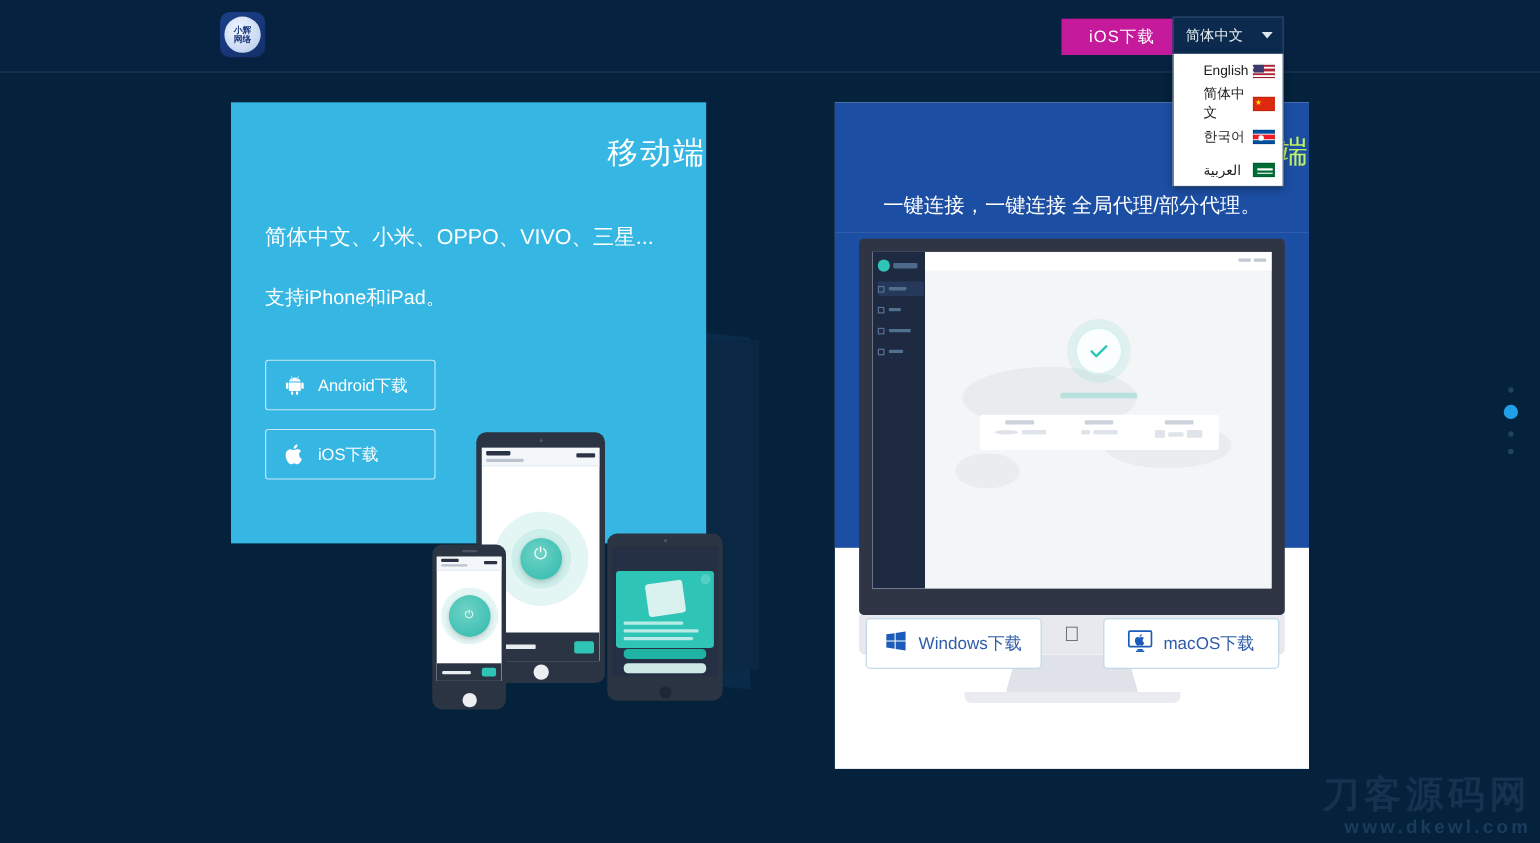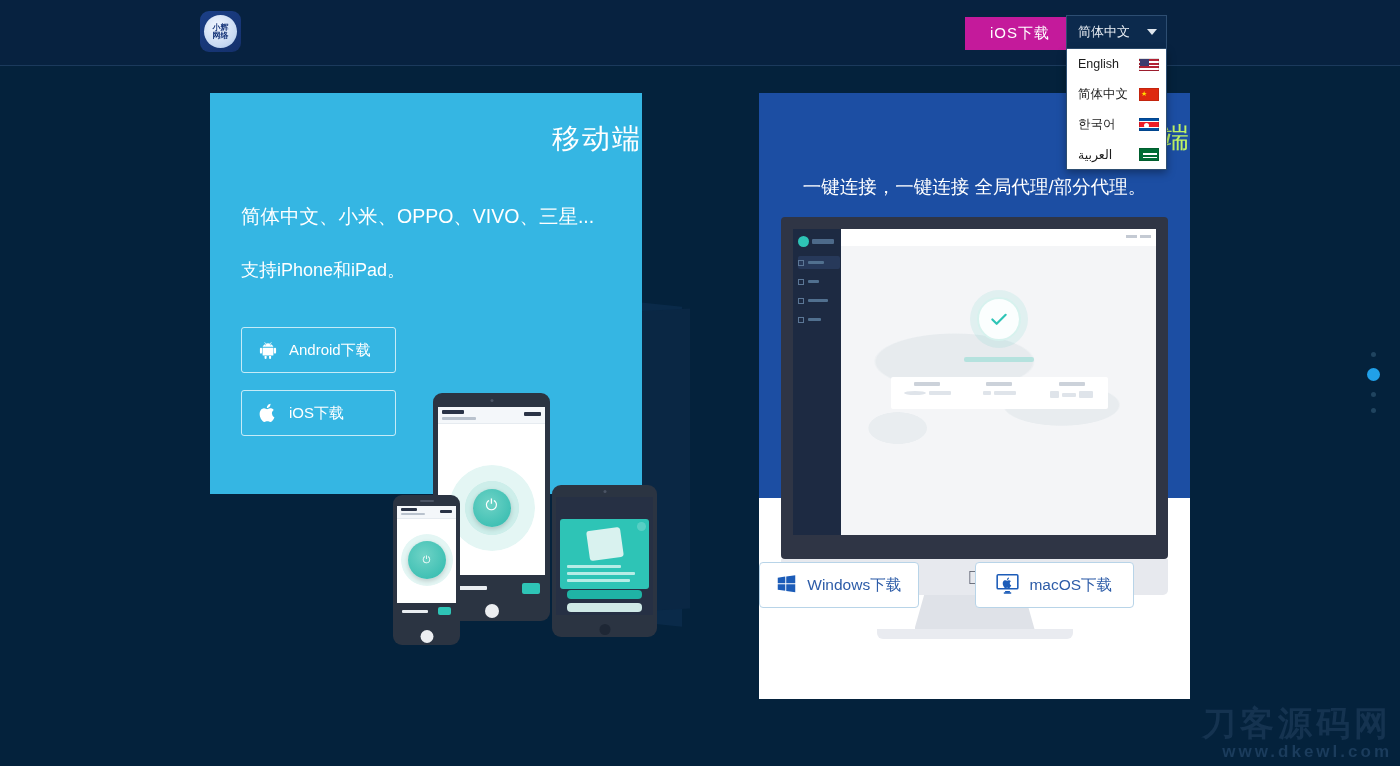"English" .lang-item { margin-left: none -> 16px }
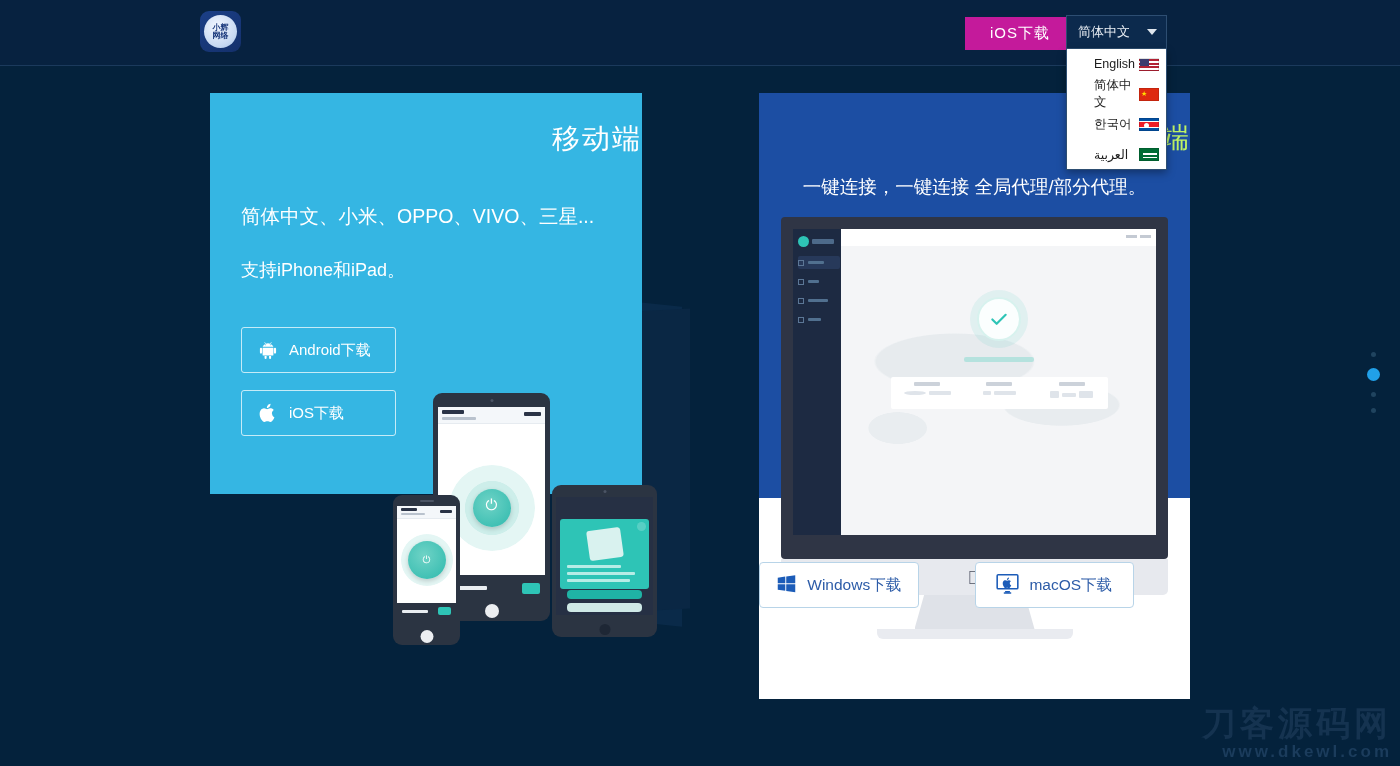"Windows下载" .pc-btn-row { width: 375px -> 431px }
